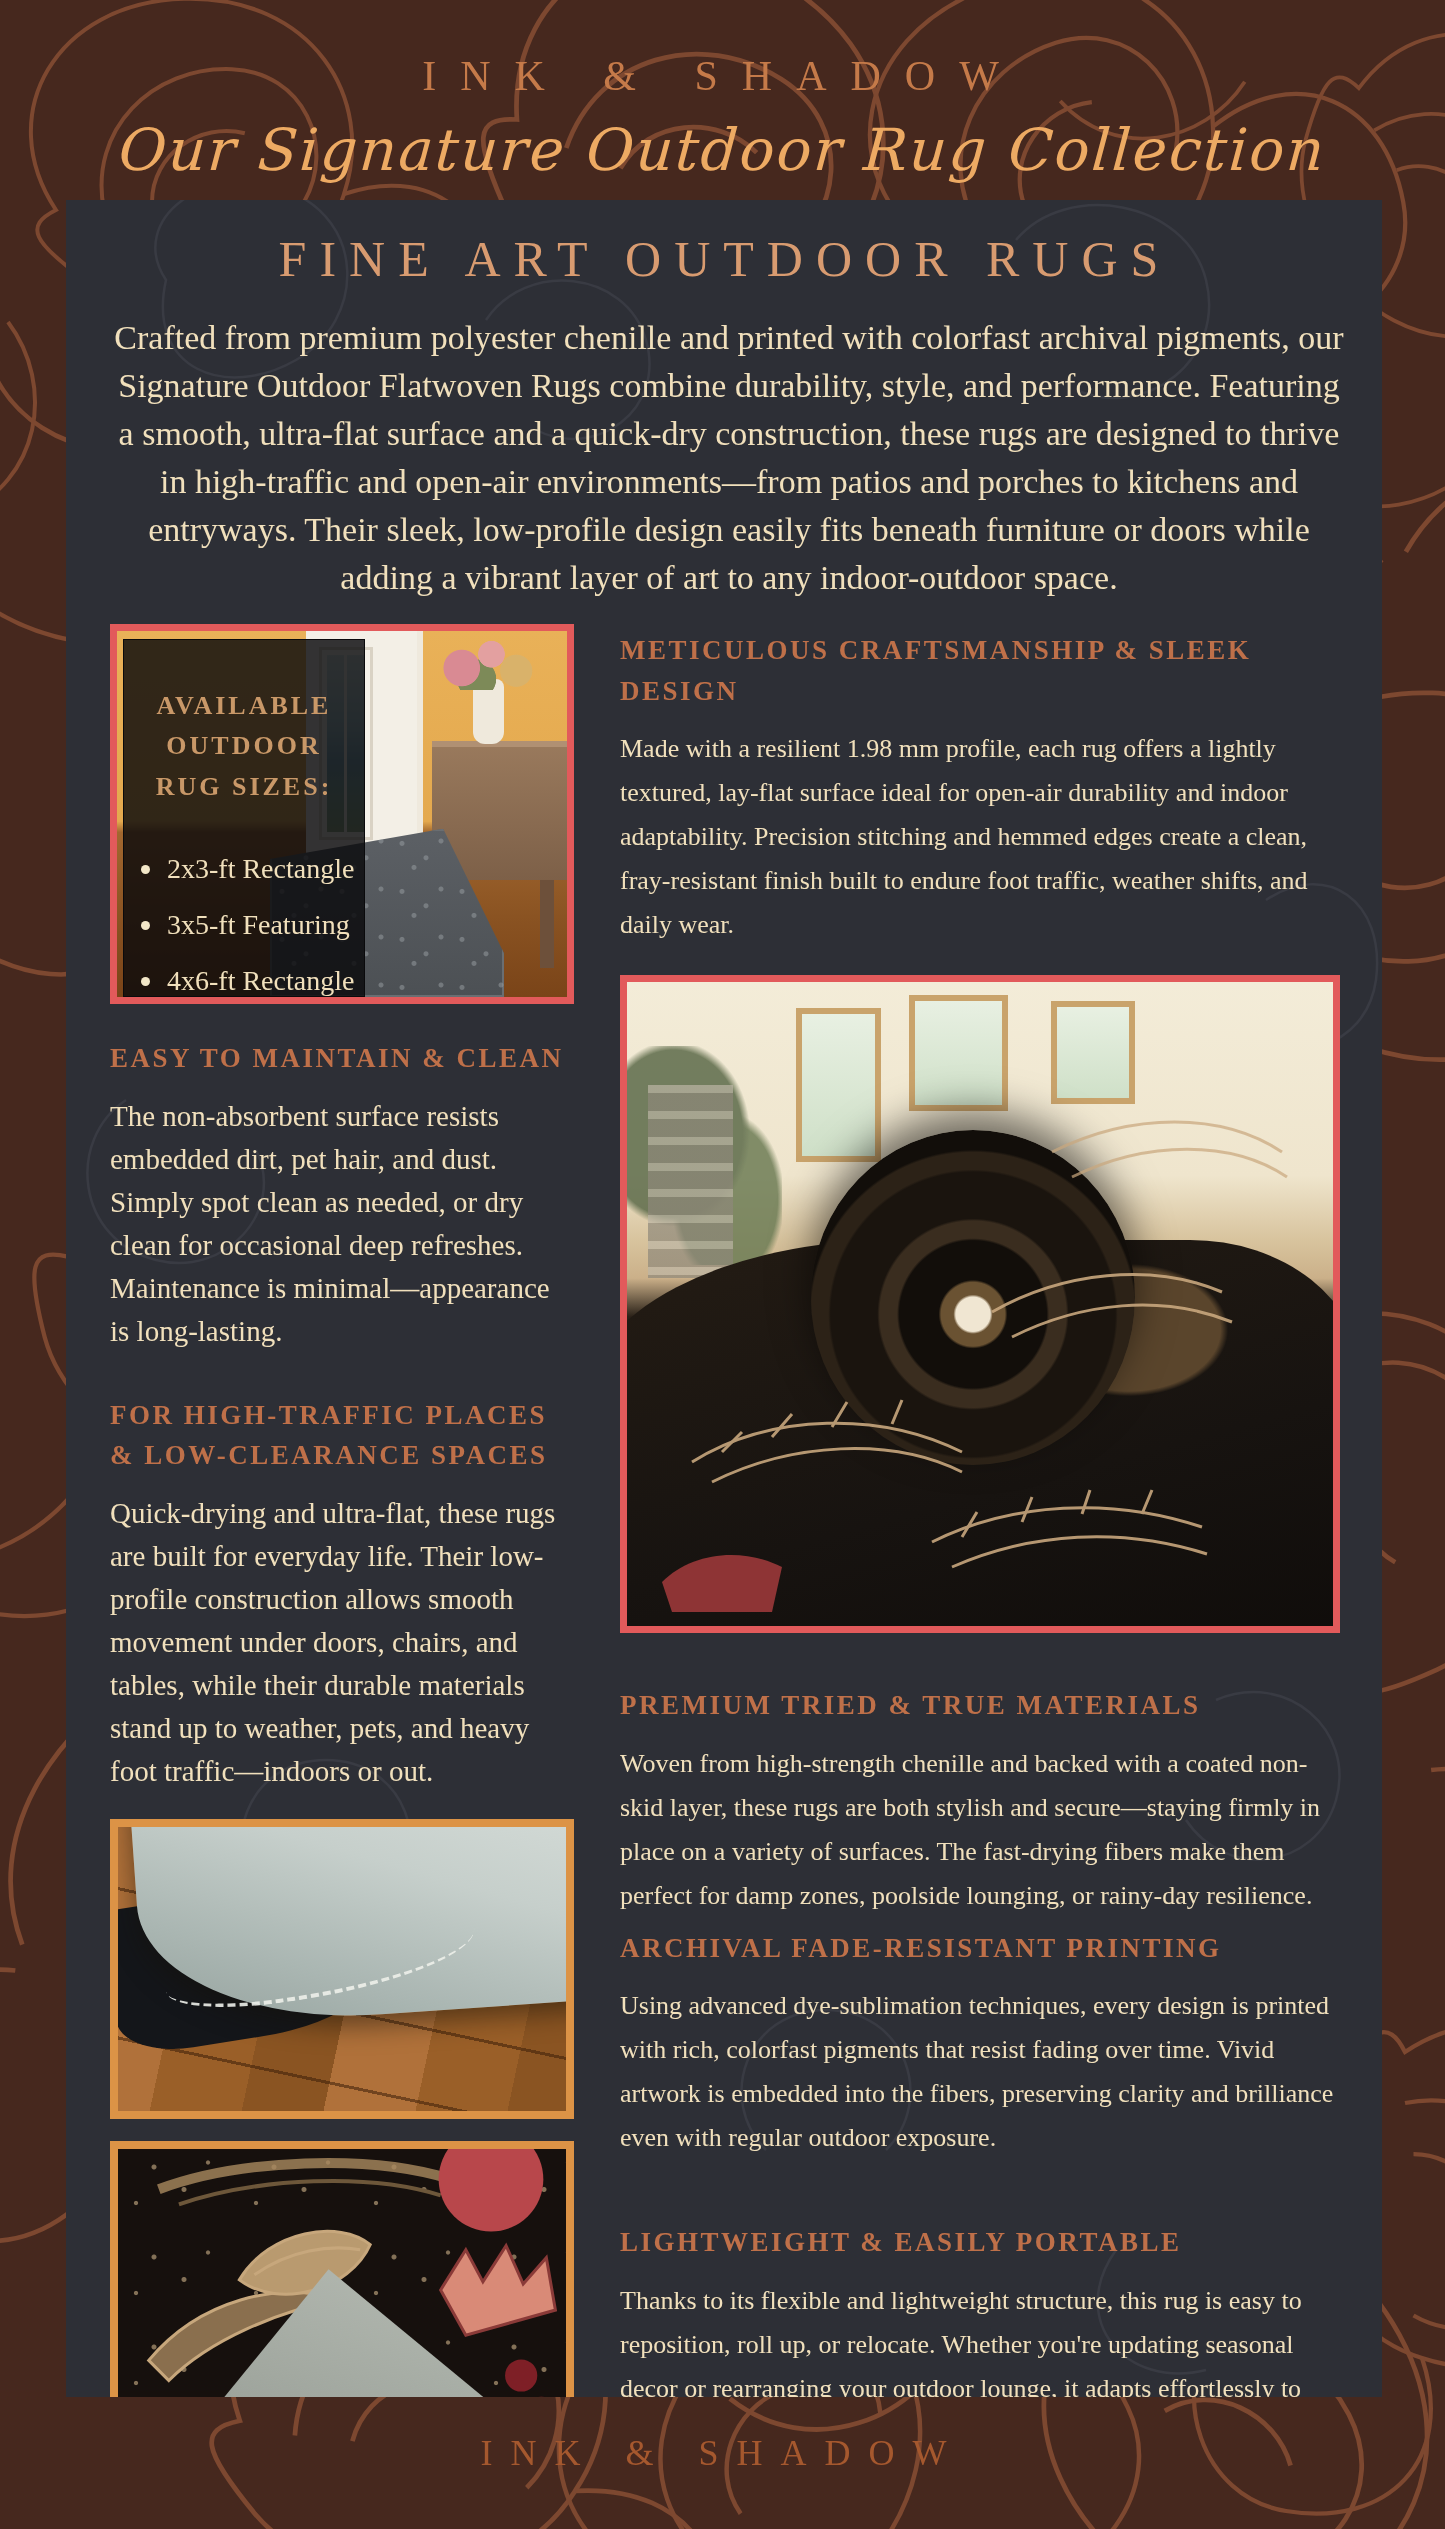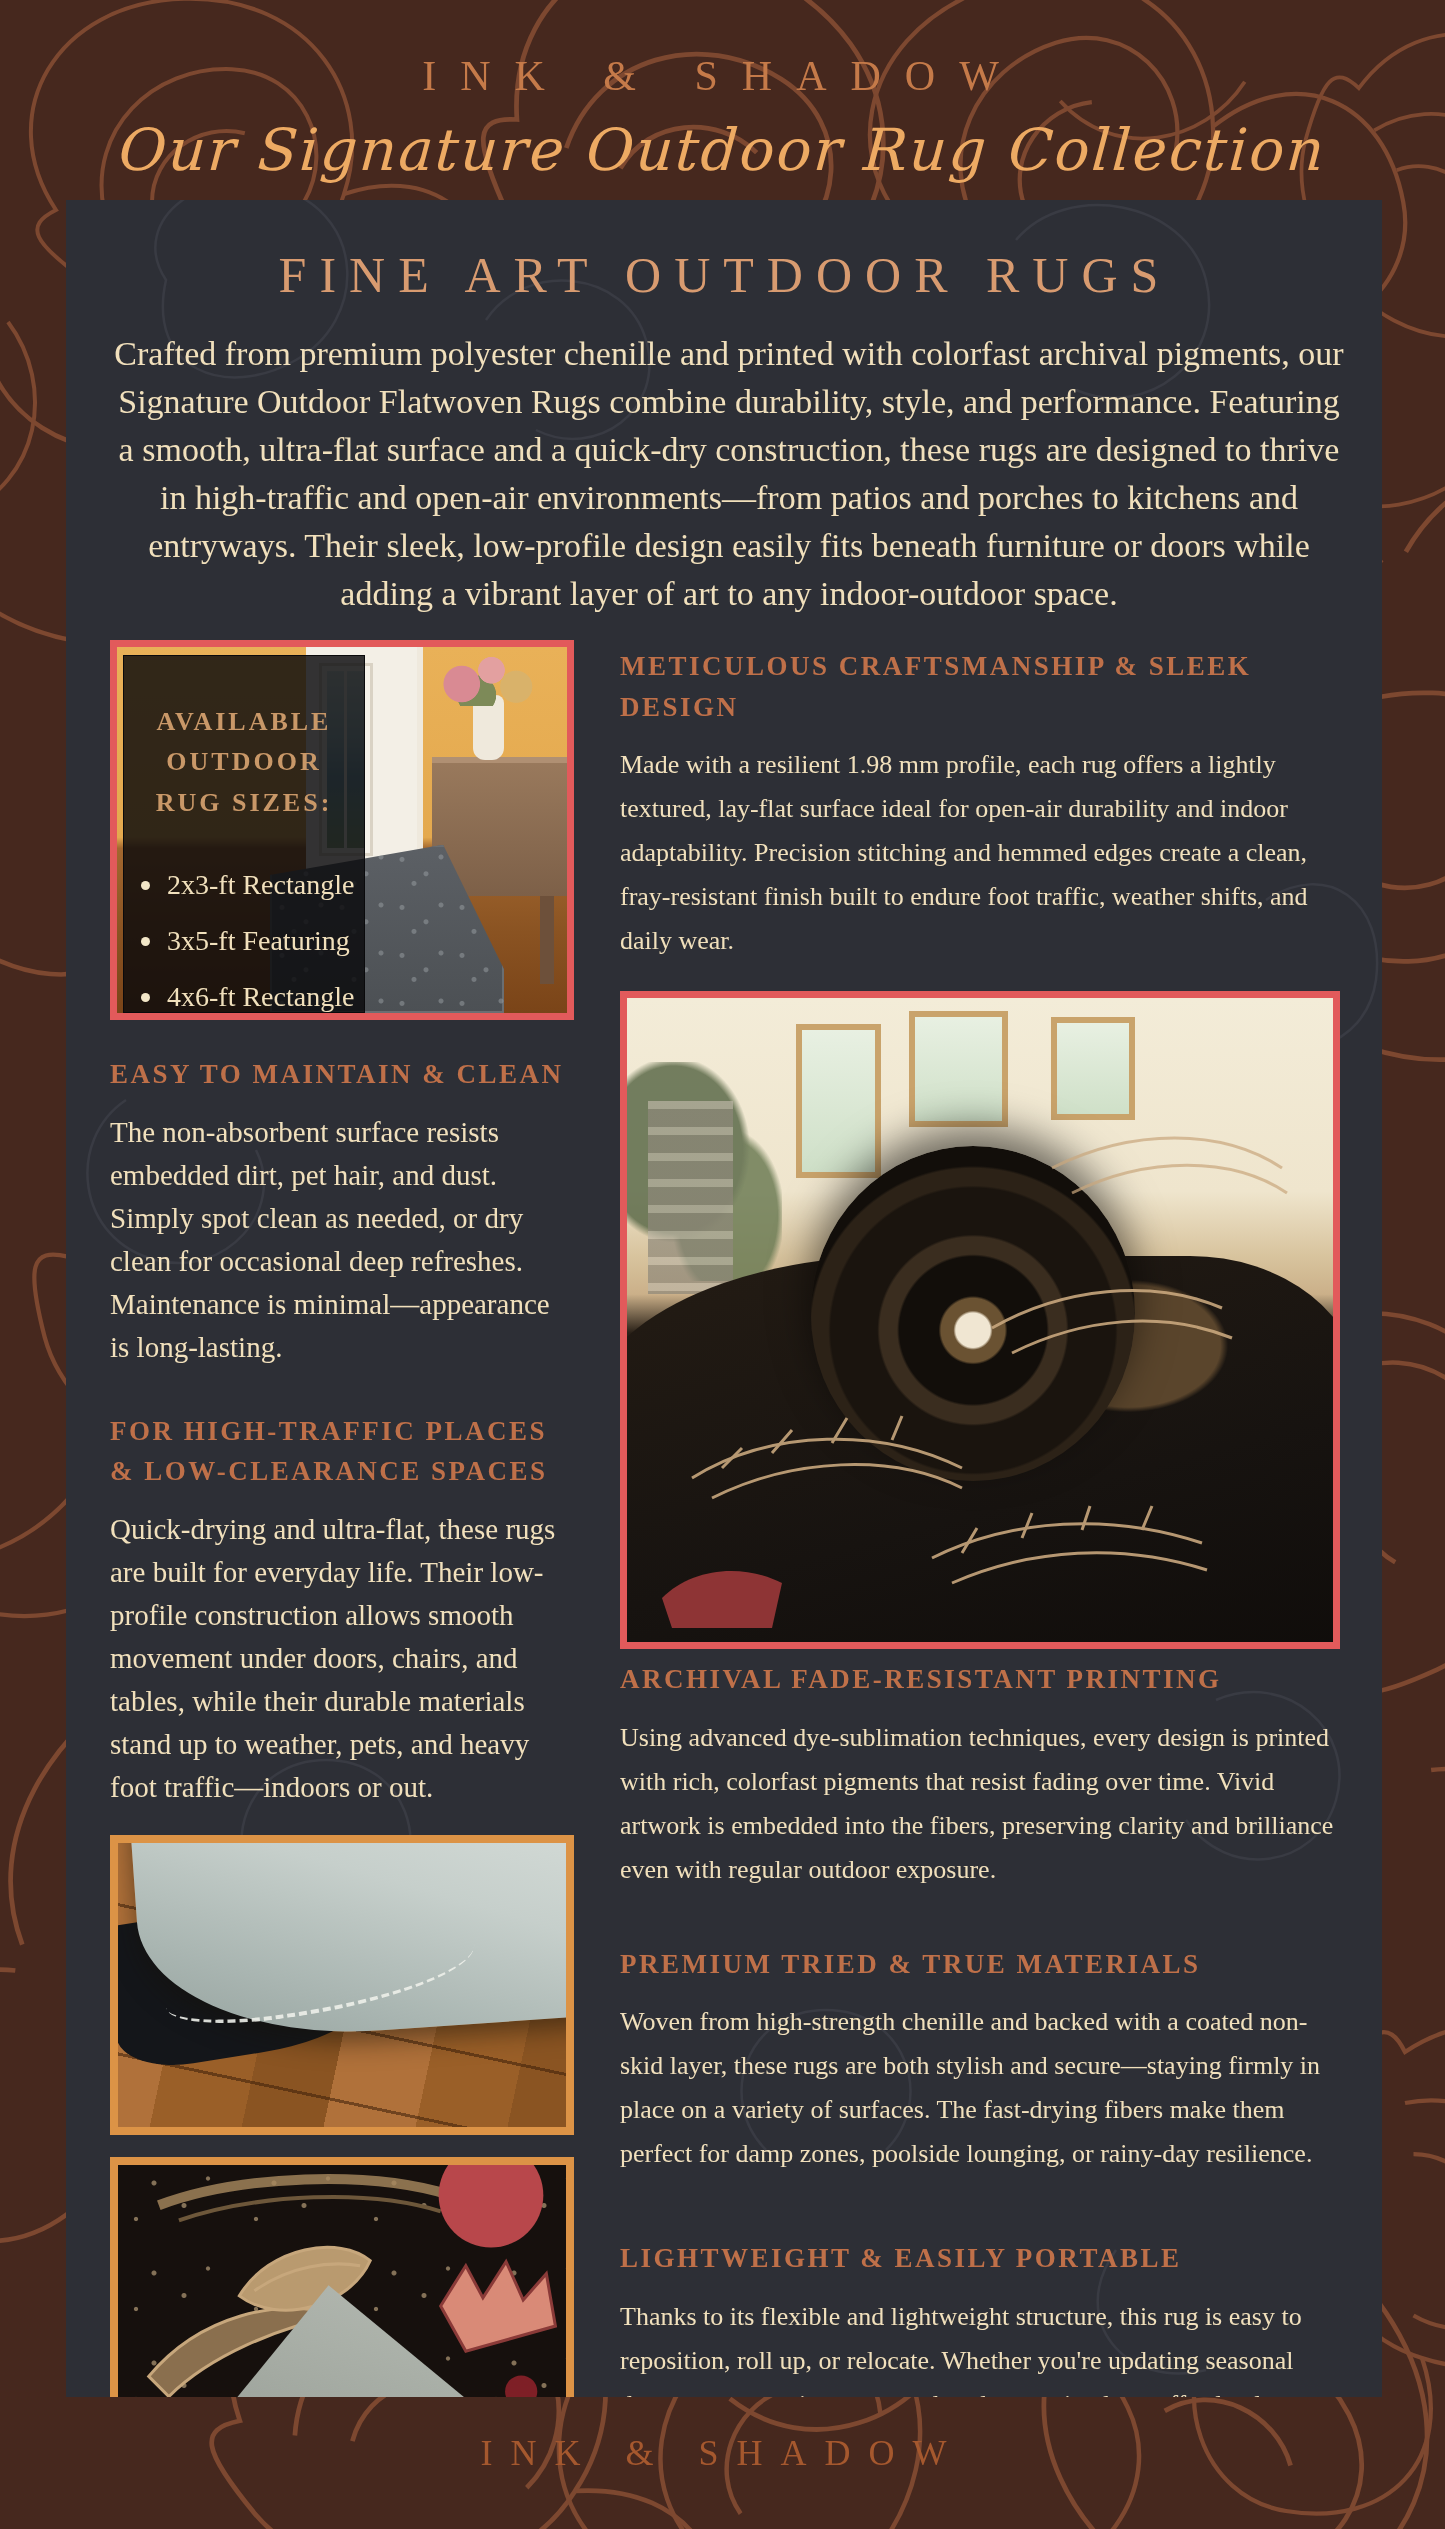"FINE ART OUTDOOR RUGS" .page-title { margin-top: 24px -> 8px }
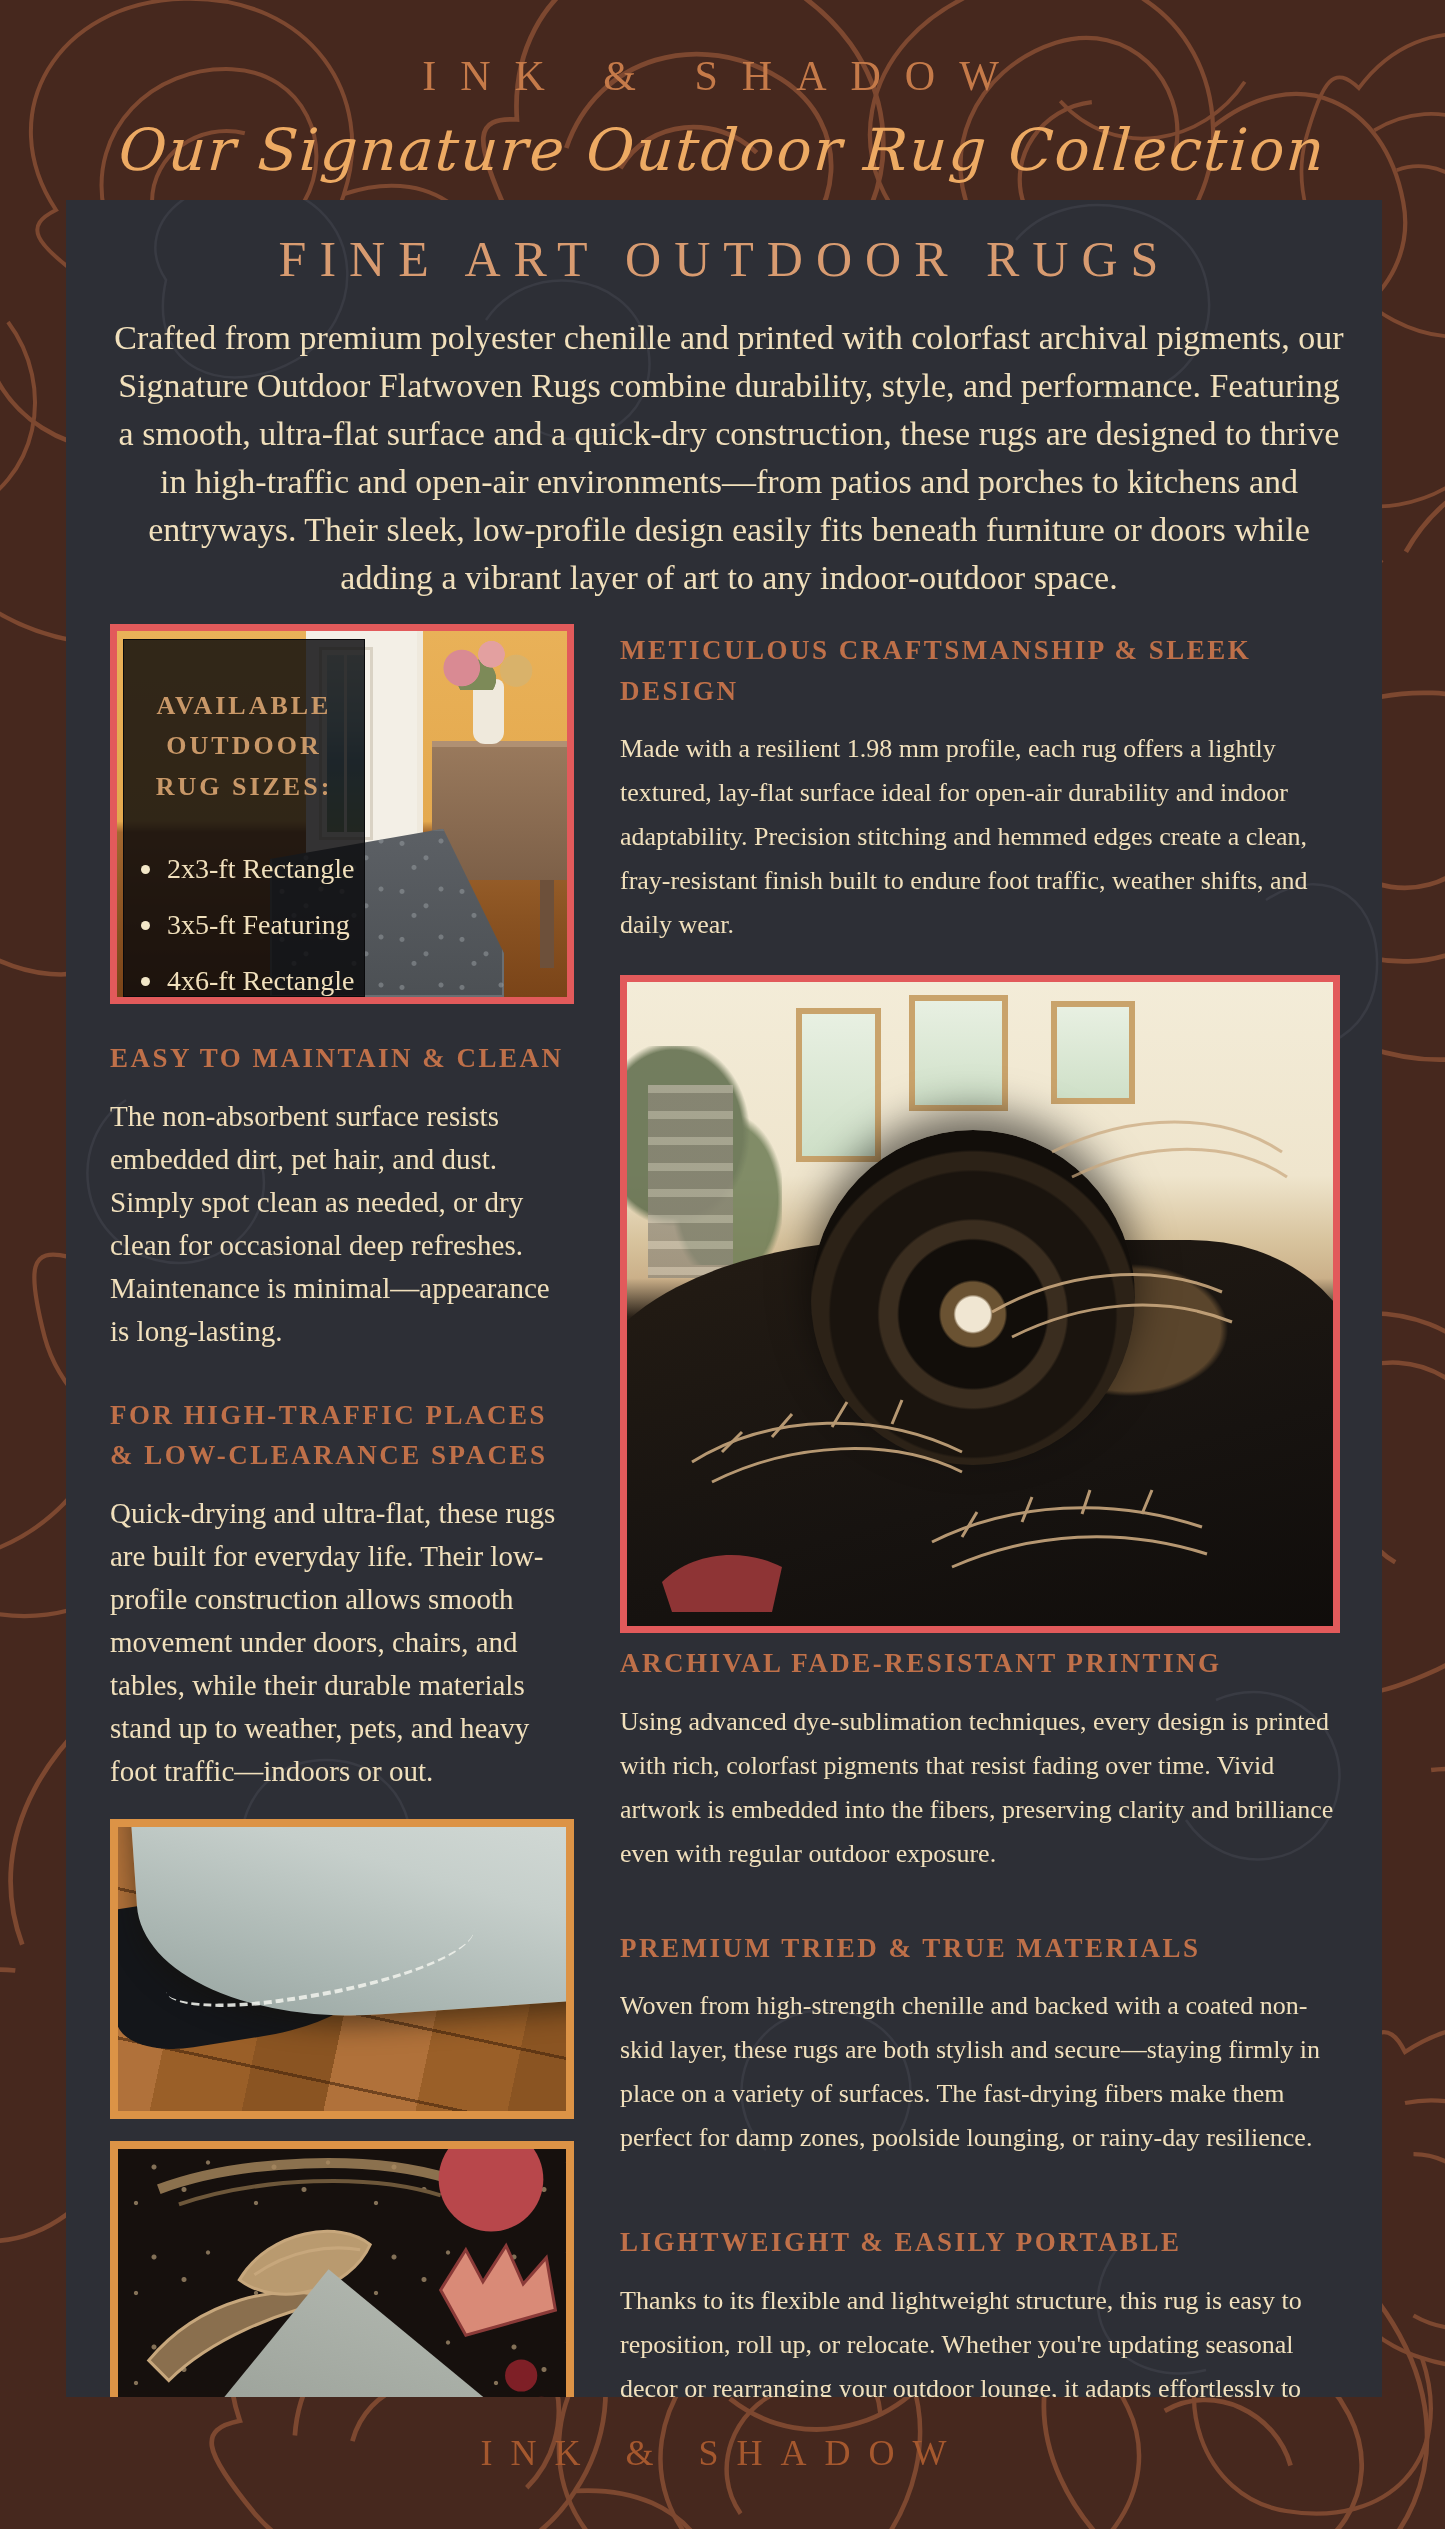"ARCHIVAL FADE-RESISTANT PRINTING" section { order: before "PREMIUM TRIED & TRUE MATERIALS" -> after "PREMIUM TRIED & TRUE MATERIALS" }
